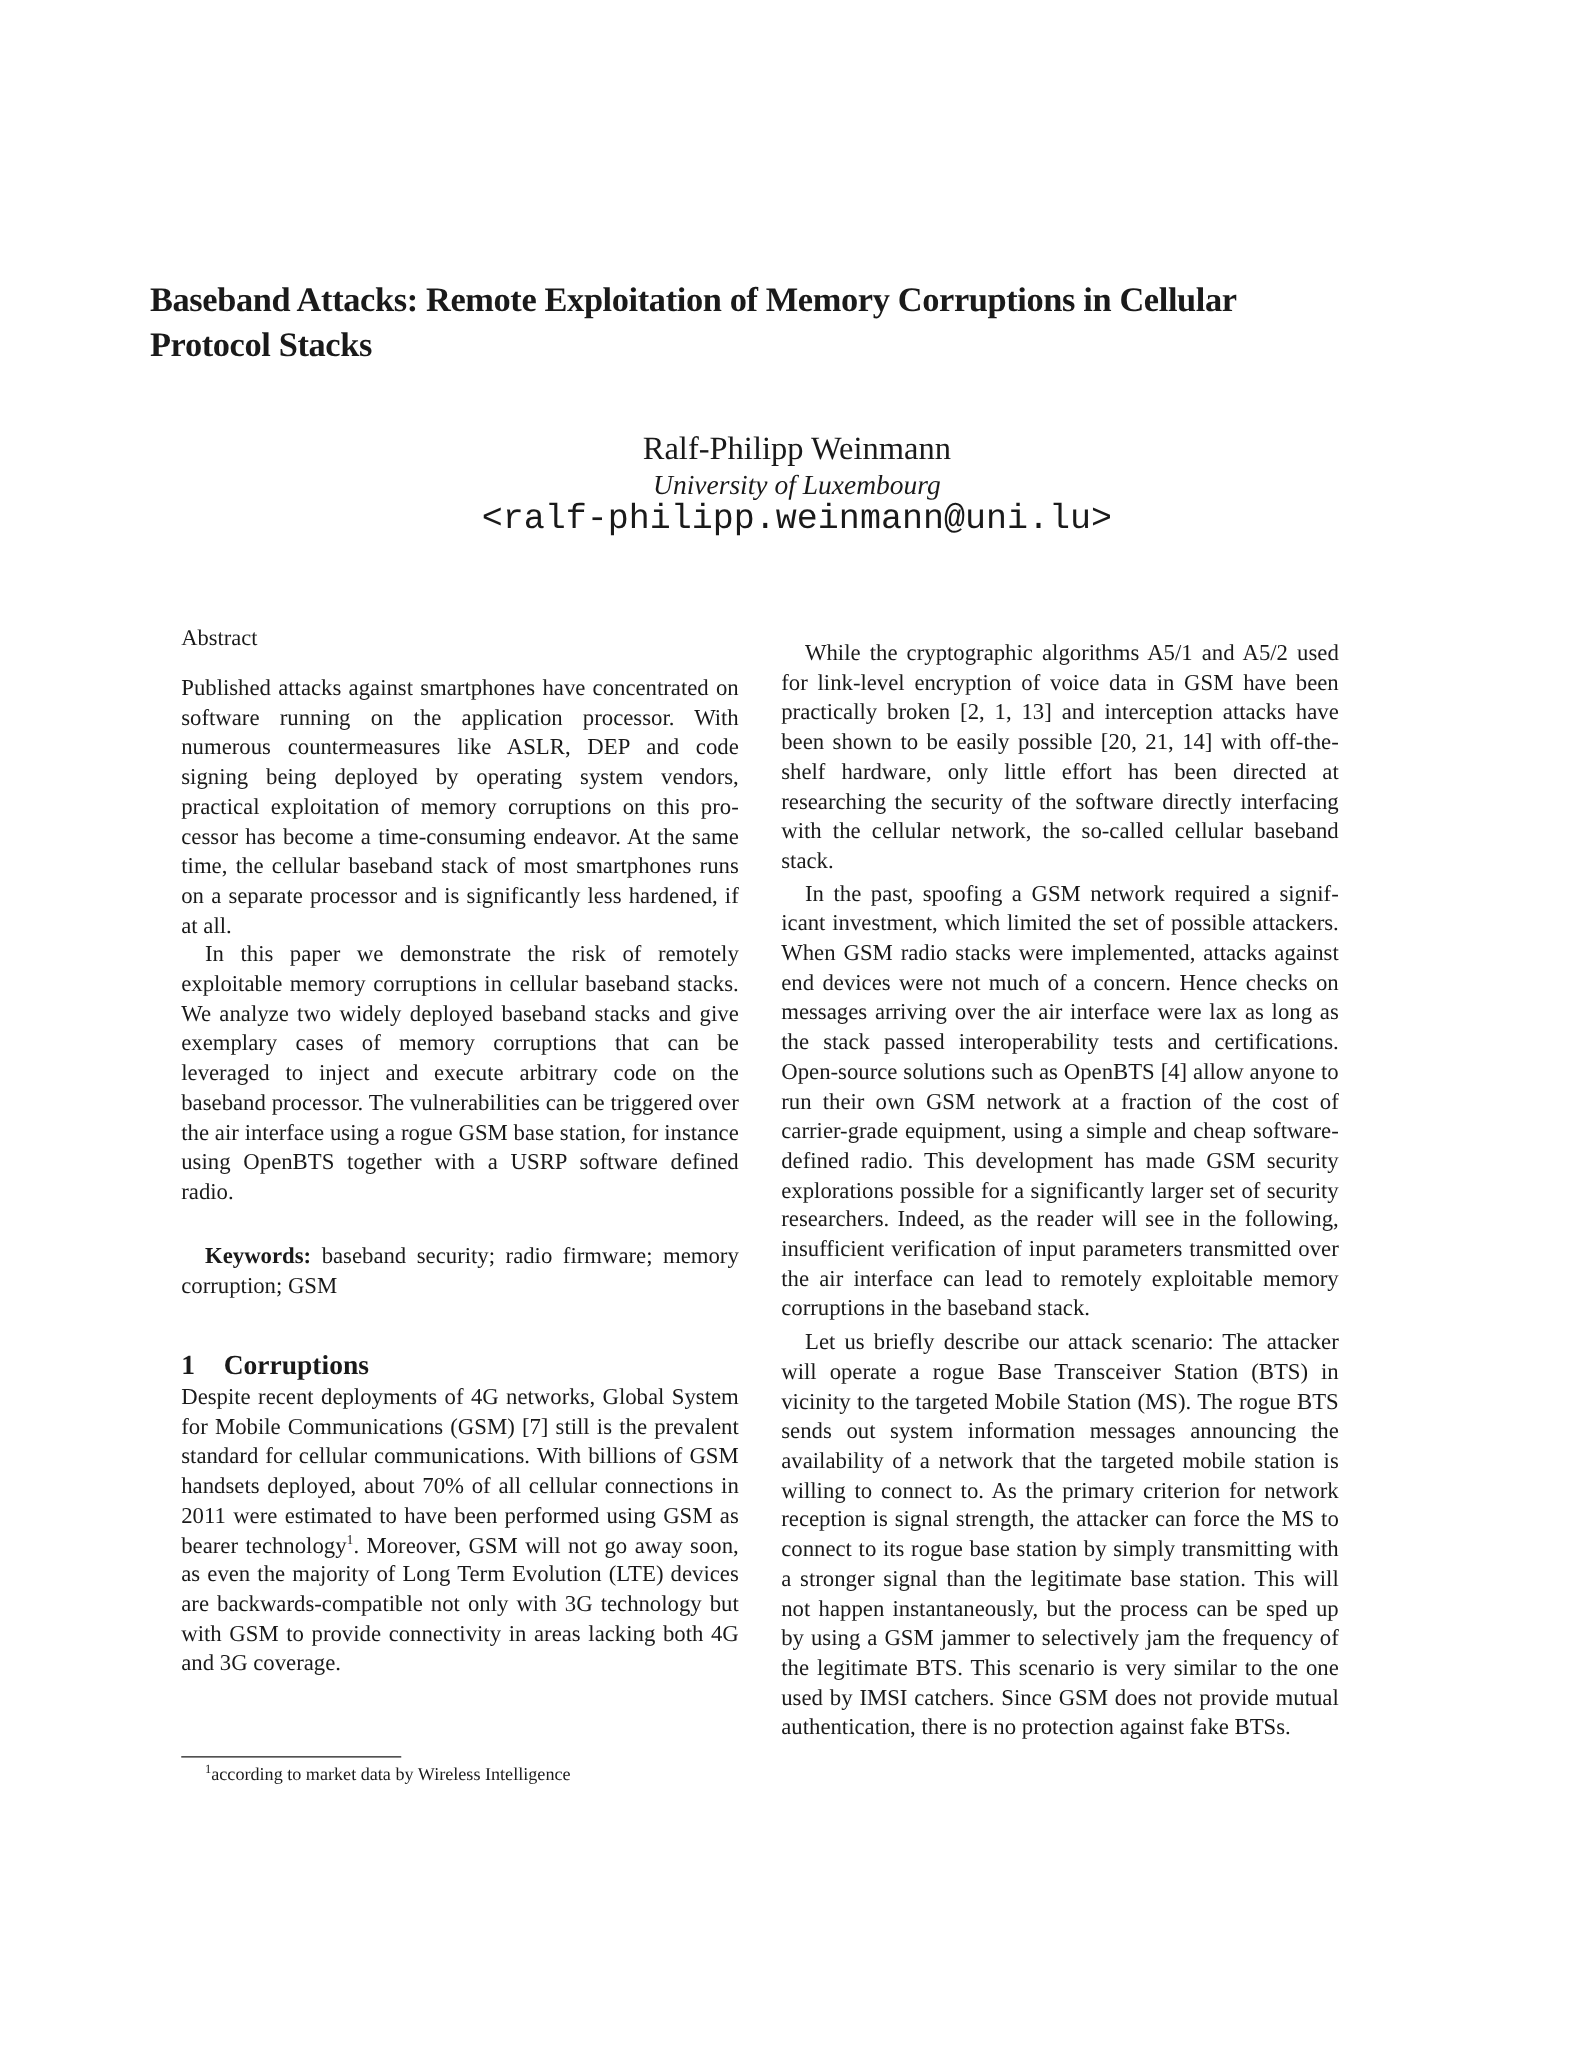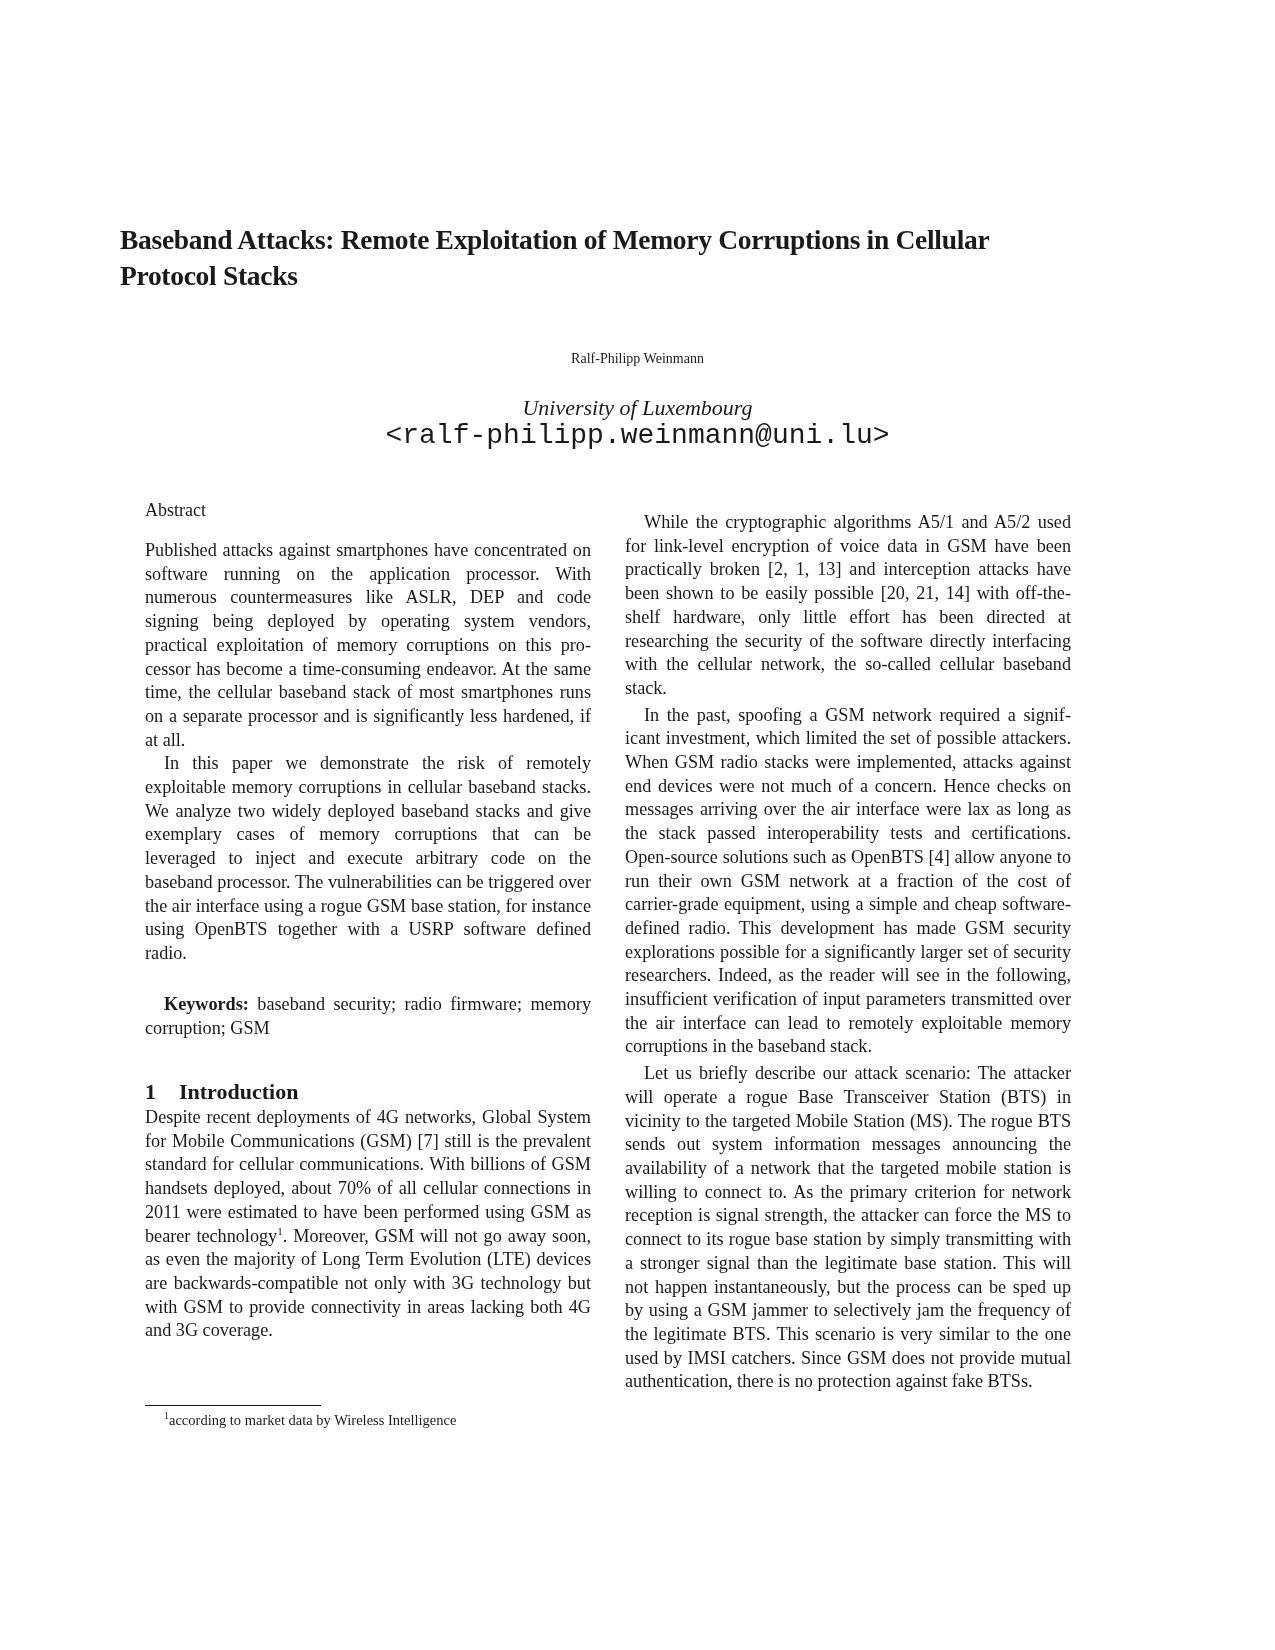"Ralf-Philipp Weinmann" .author-name { font-size: 14px -> 26px }
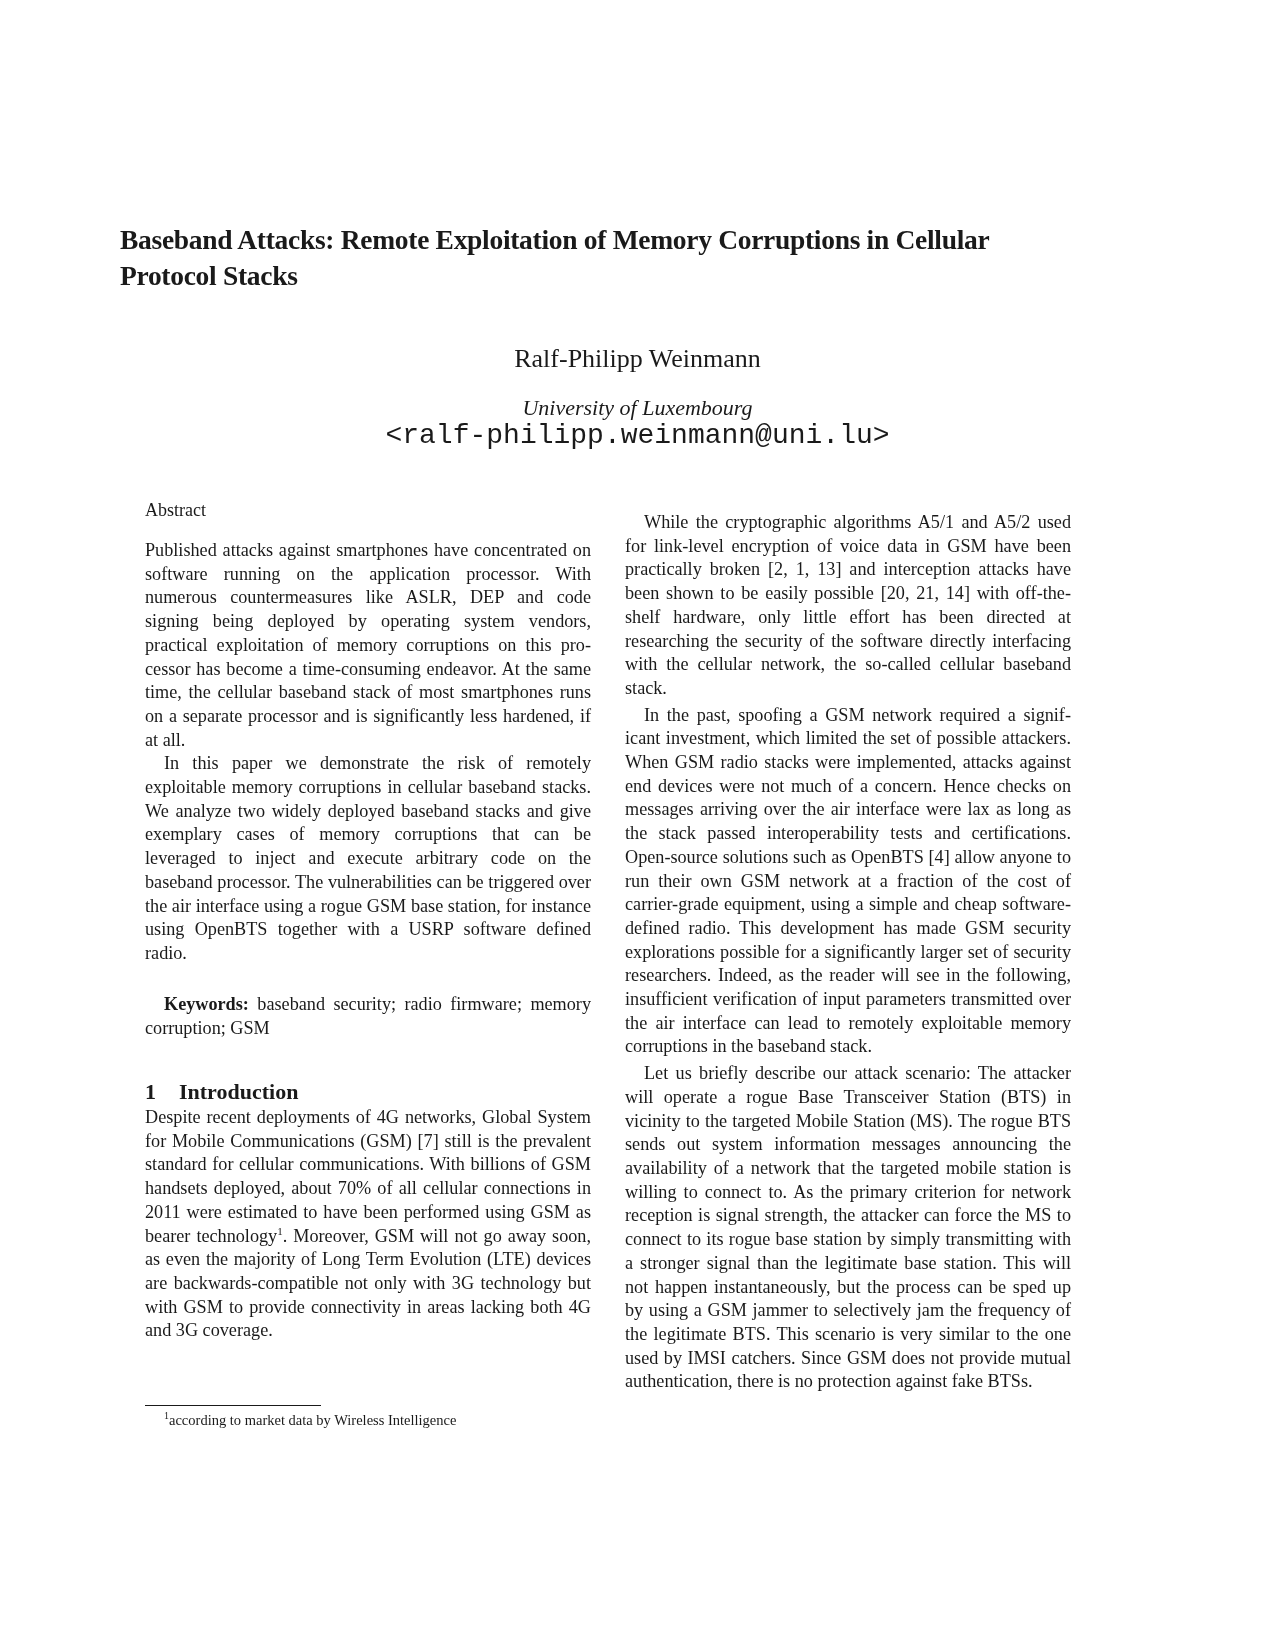"University of Luxembourg" .affil { margin-top: 20px -> none }
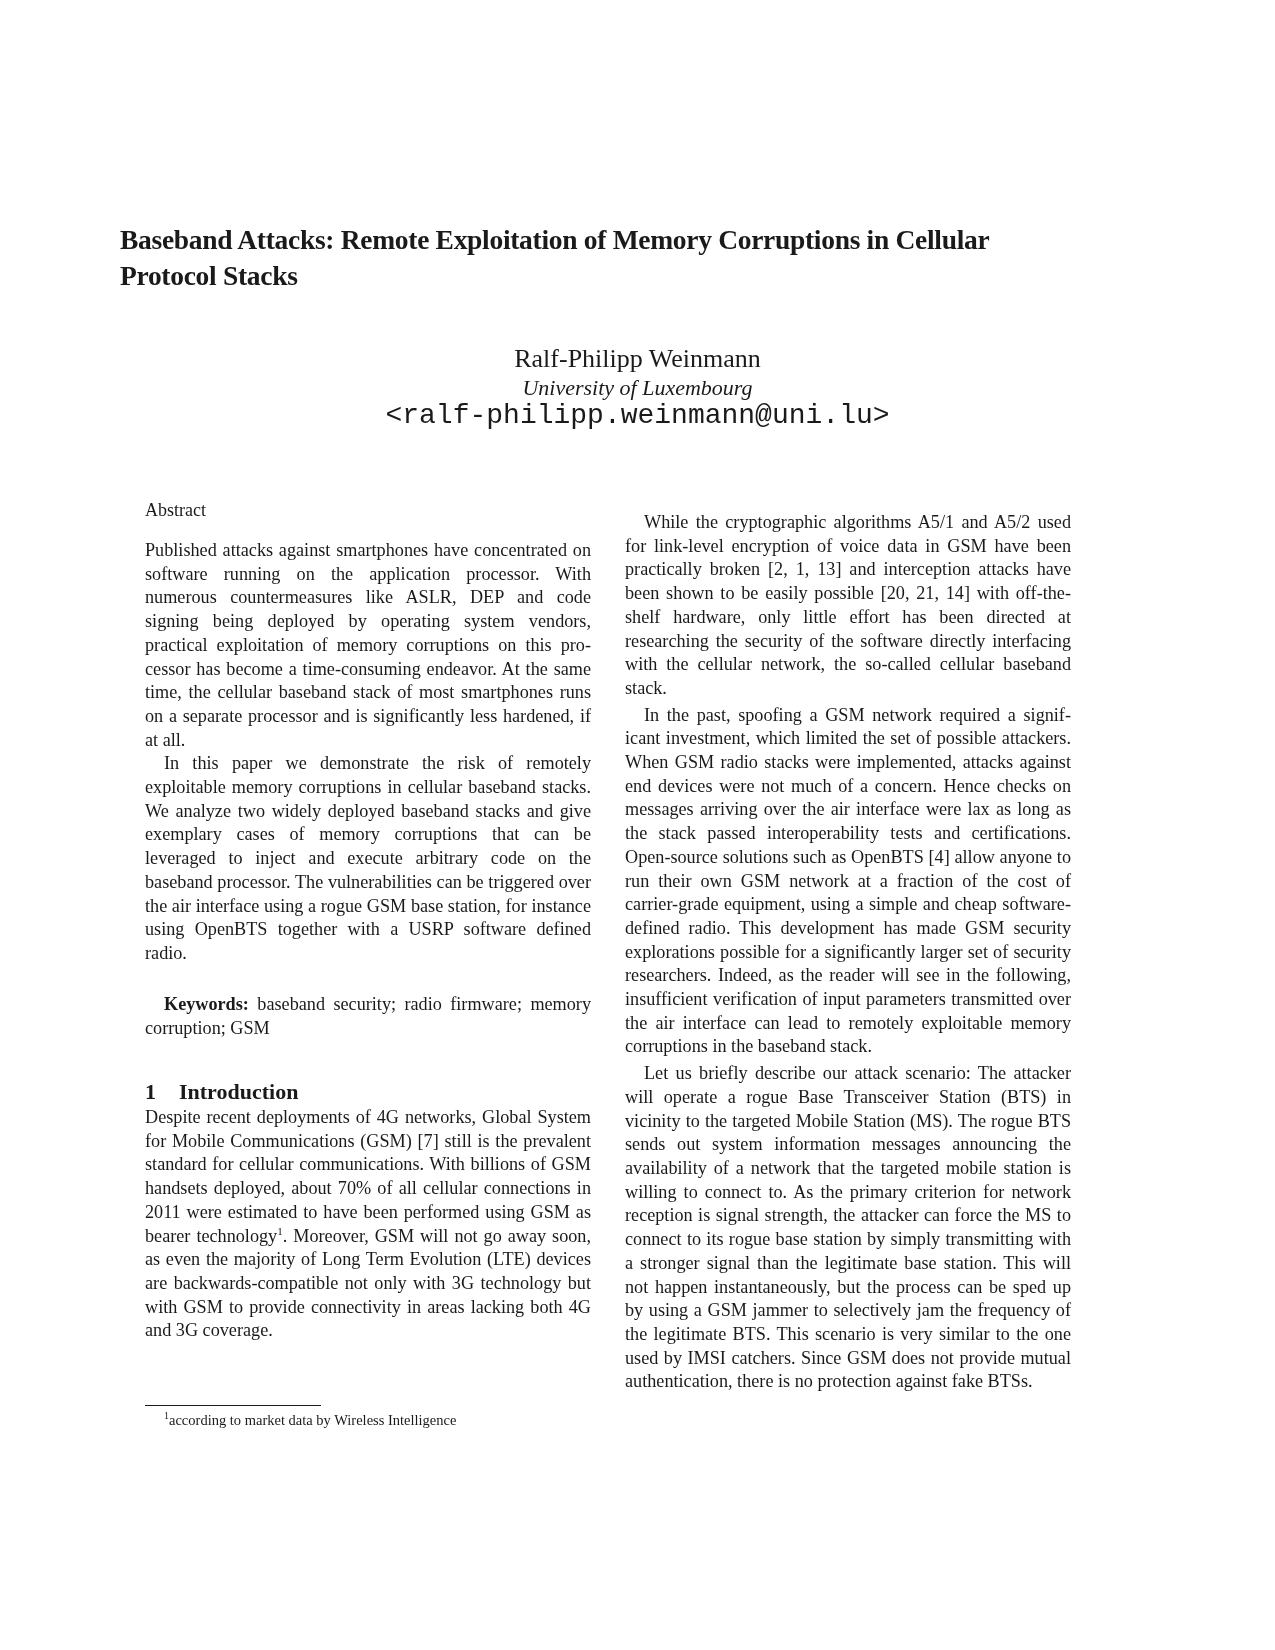"Introduction" span { text: Introduction -> Corruptions }
